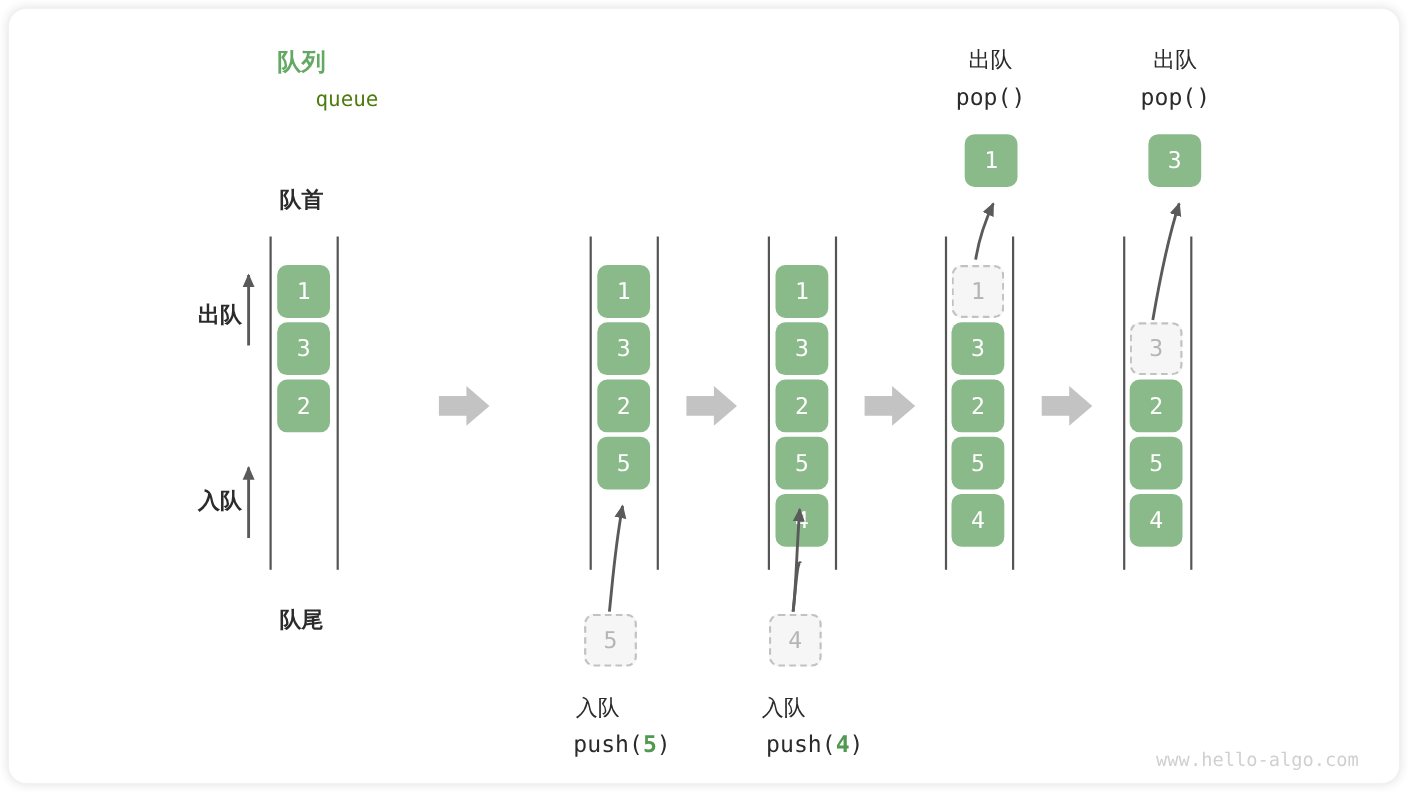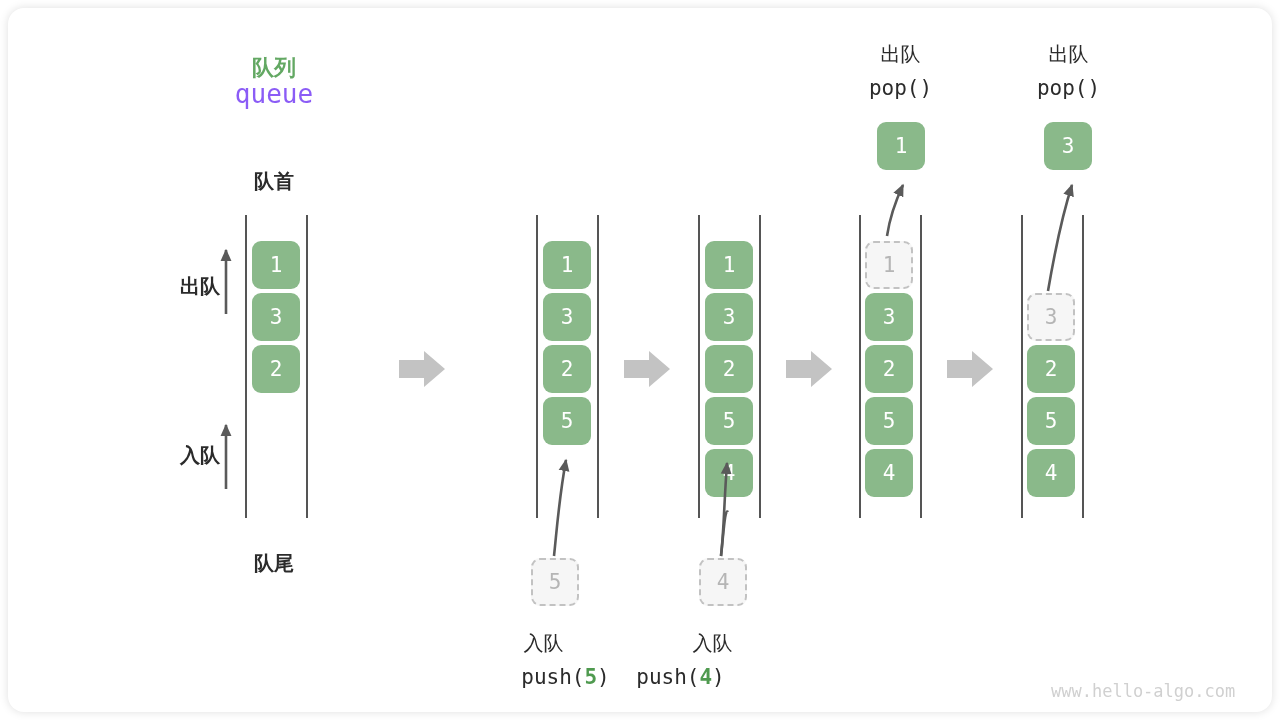"队列" .title-cn { margin-top: 11px -> none }
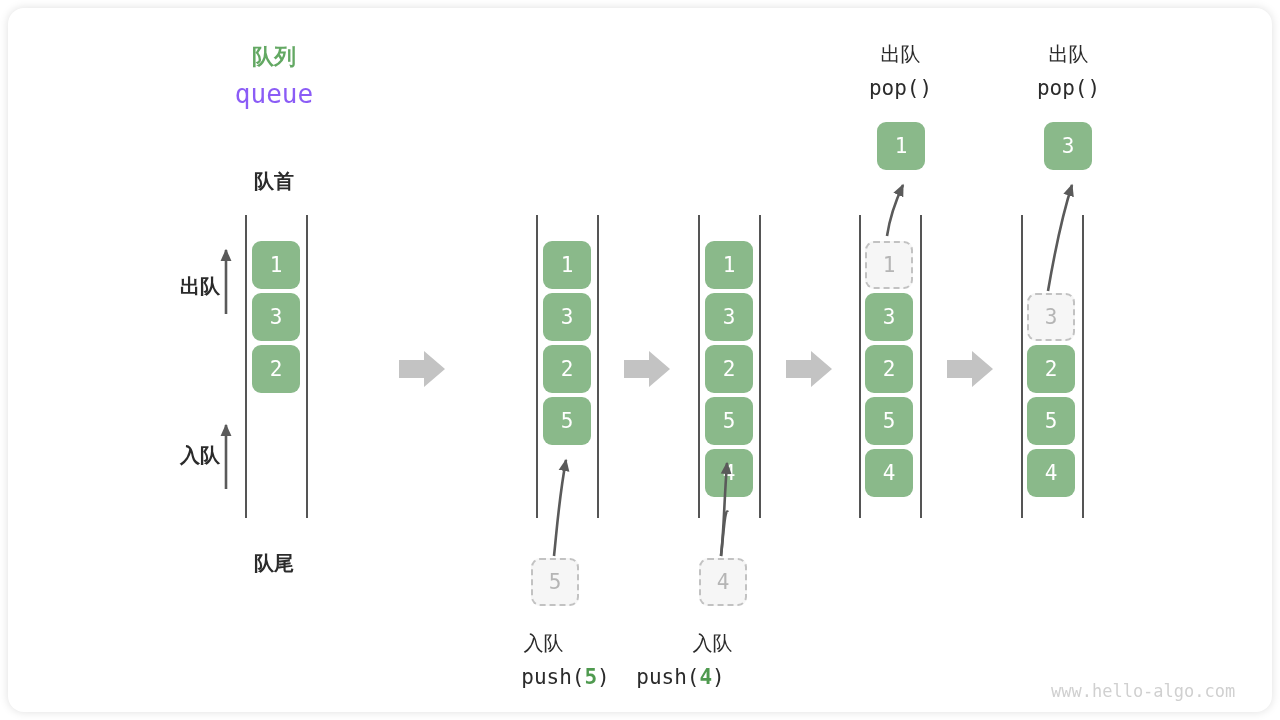"queue" .title-en { color: #8b5cf6 -> #4d7c0f; font-size: 26px -> 19px; text-align: center -> right }
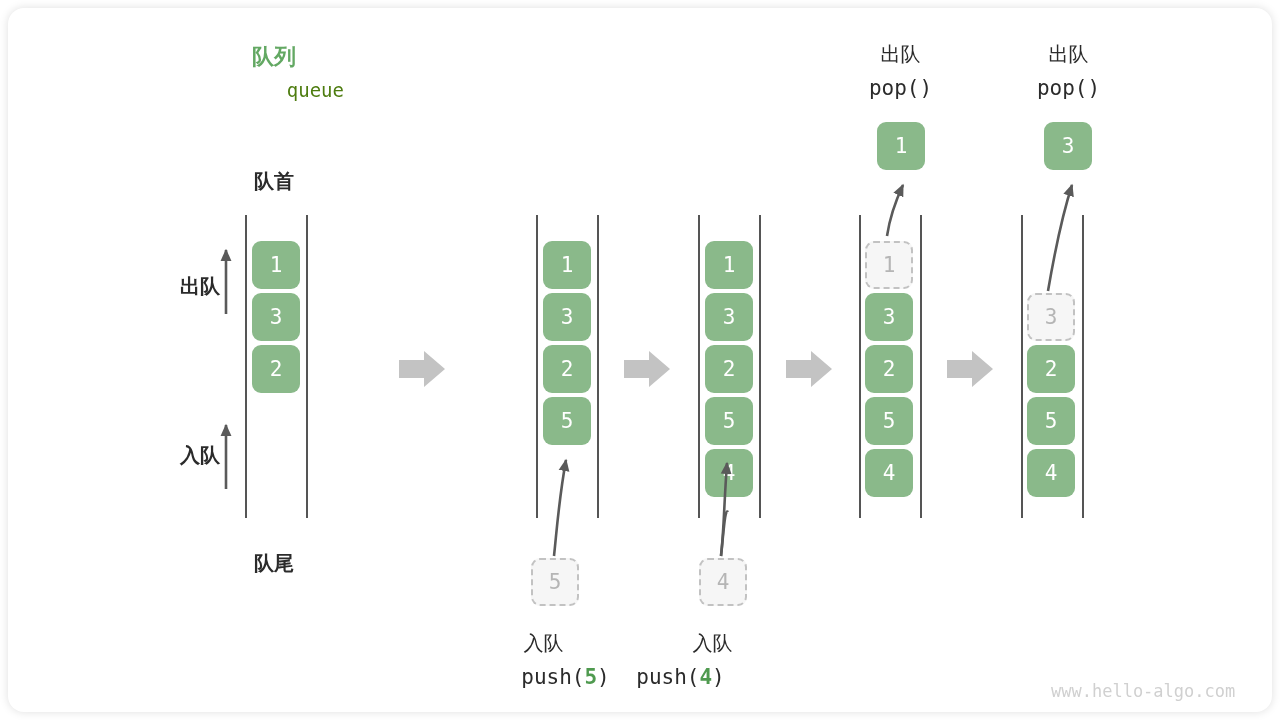"push(4)" div.op-code { left: 600px -> 632px; text-align: none -> right }
